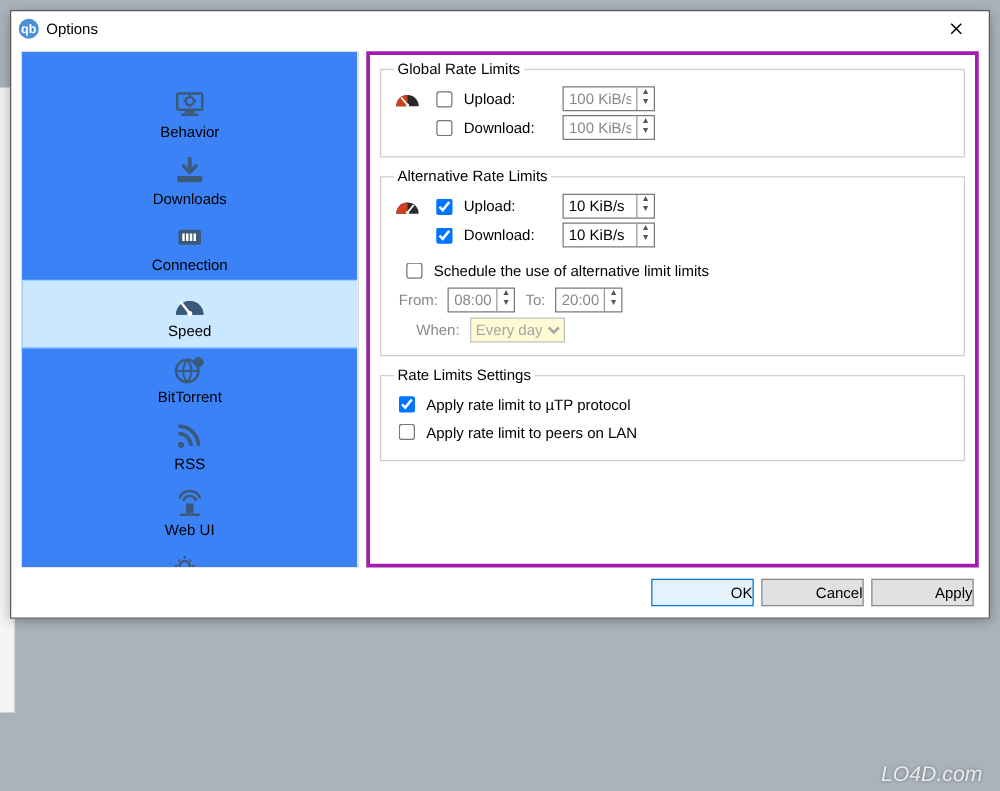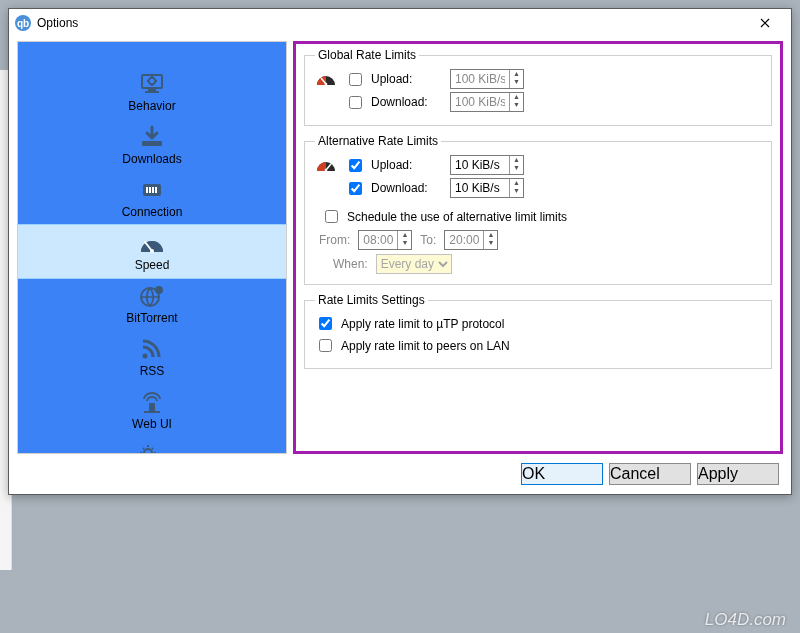"OK" .btn { font-size: 16px -> 12px; justify-content: flex-start -> flex-end }
